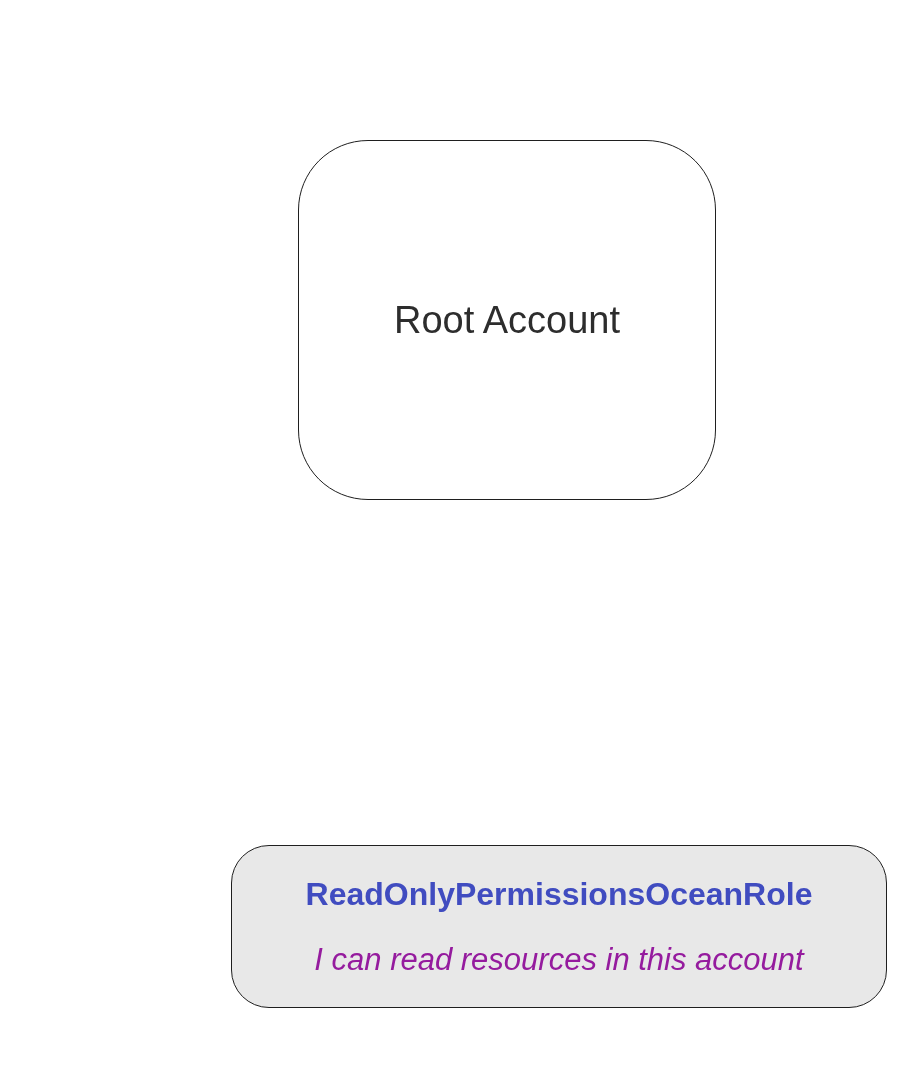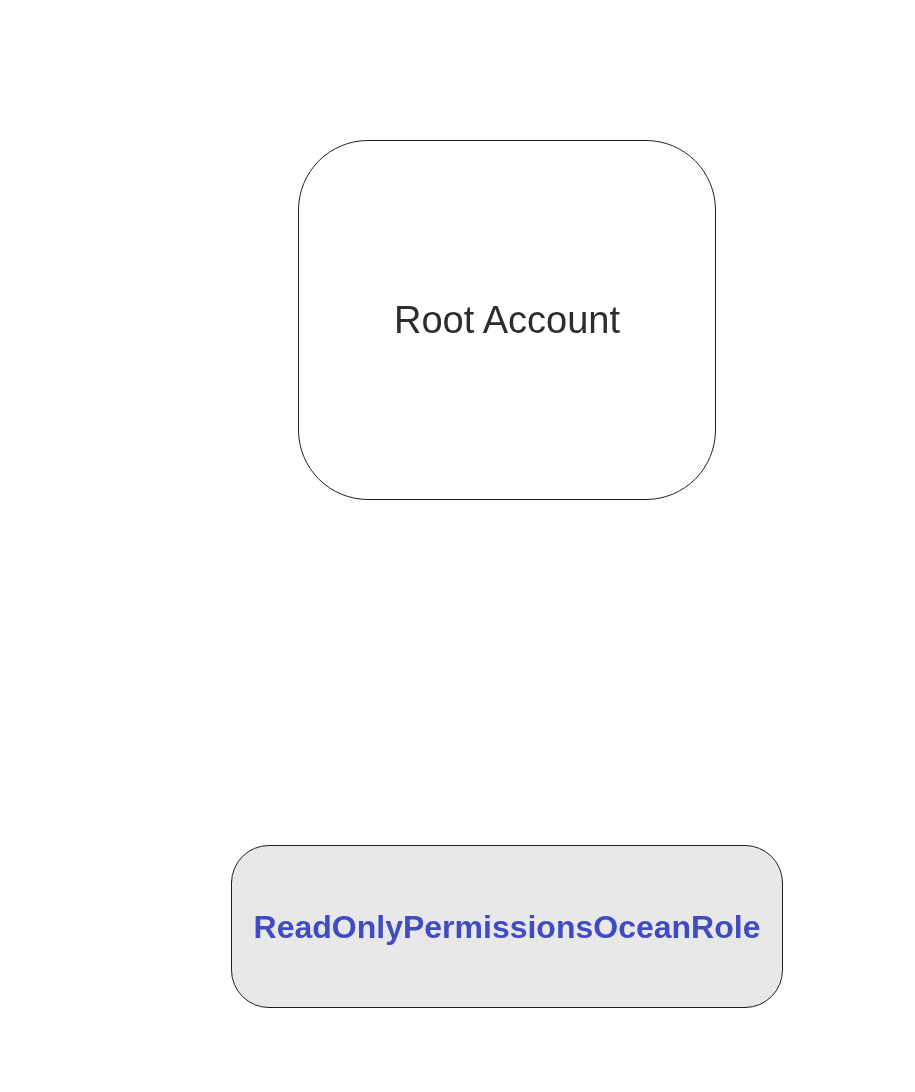"ReadOnlyPermissionsOceanRole" .role-badge { width: 552px -> 656px }
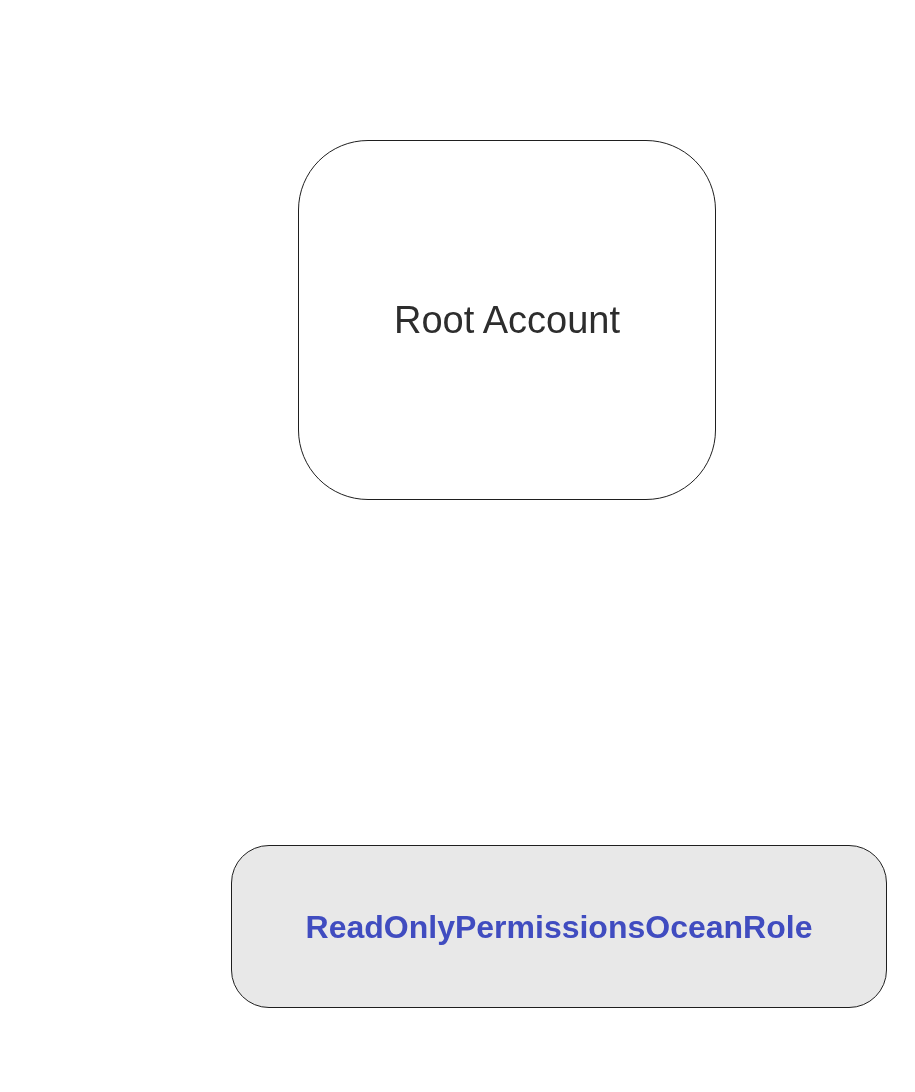"I can read resources in" div.role-description { html: none -> <div>I can read resources in this account</div> }
